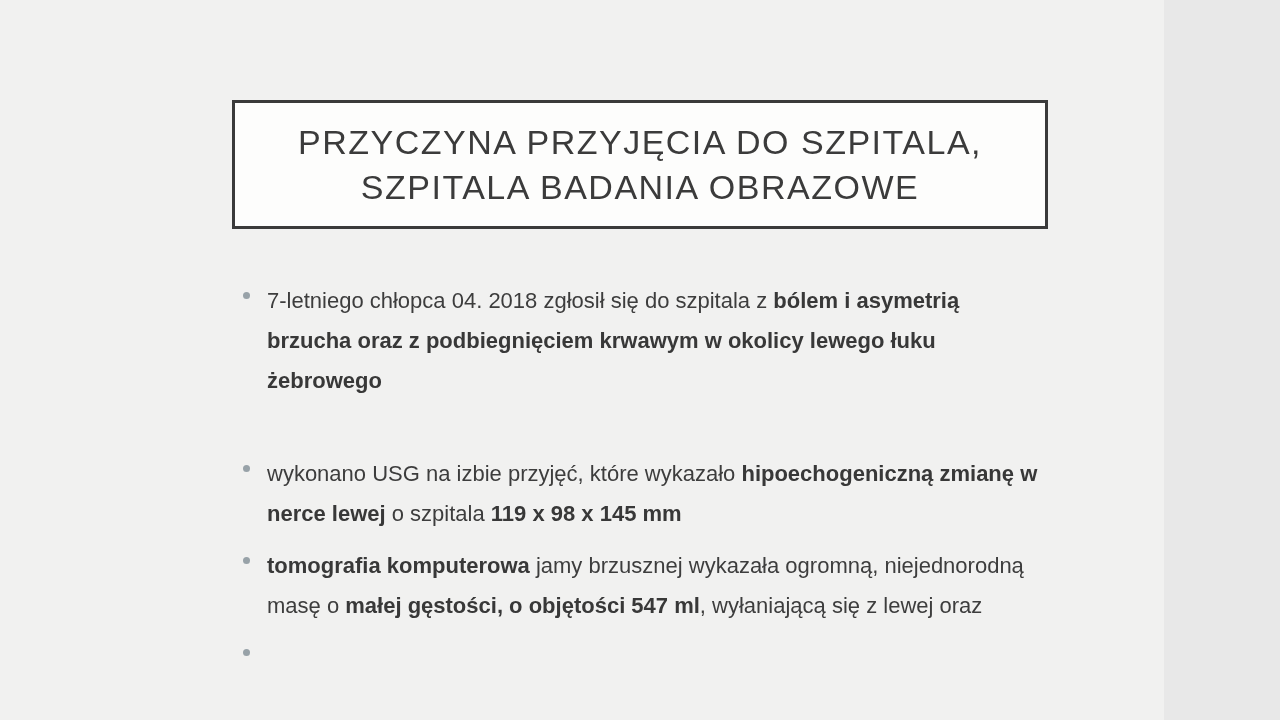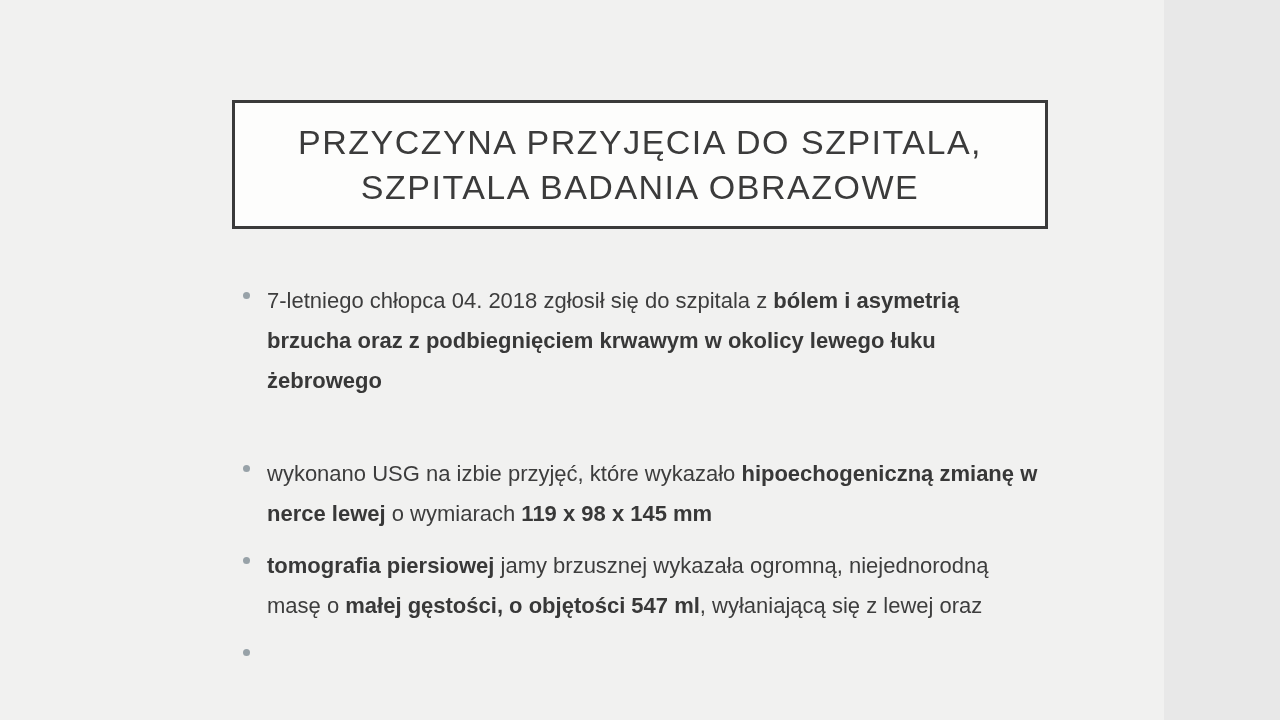"o wymiarach" span { text: wymiarach -> szpitala }
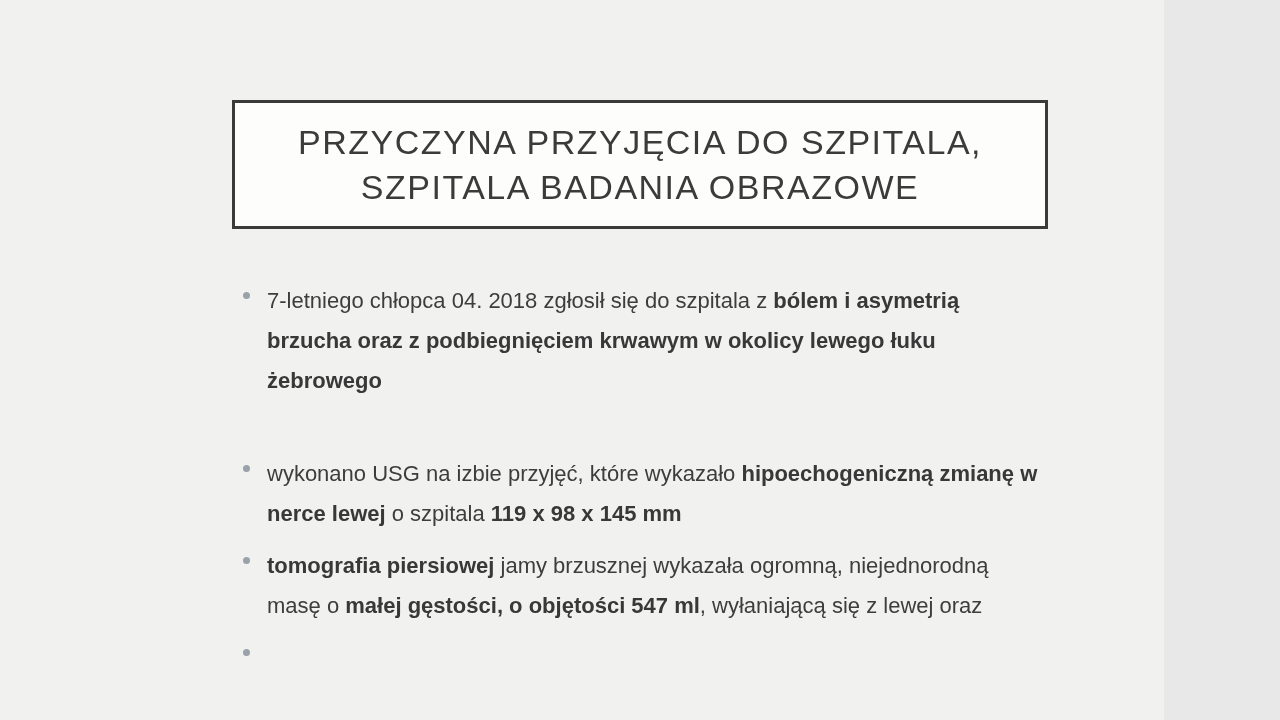"tomografia piersiowej" span.b { text: piersiowej -> komputerowa }
